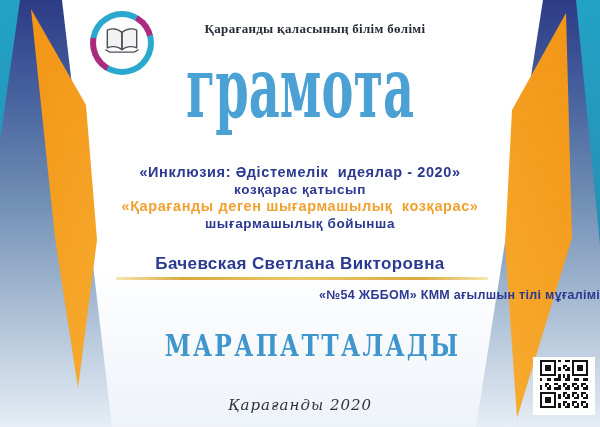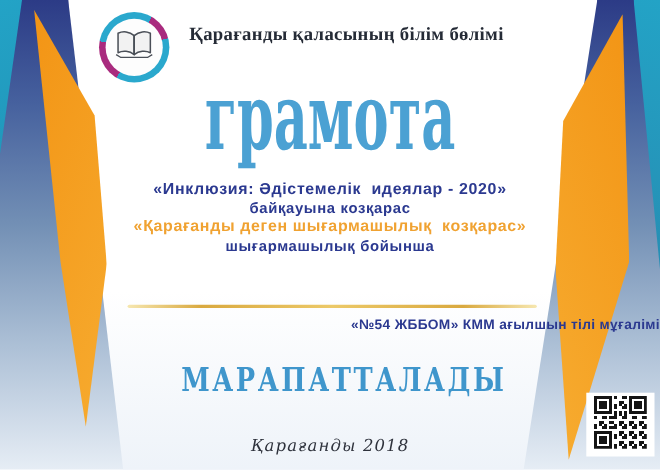"Қарағанды қаласының білім бөлімі" .org { font-size: 17px -> 13px }
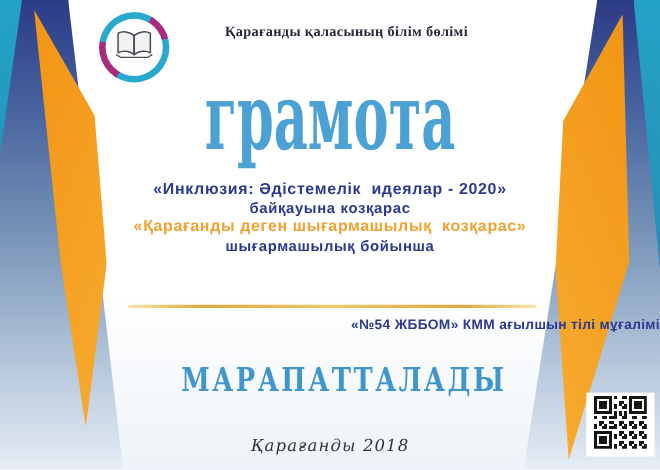"грамота" .title-wrap { margin-top: 18px -> none }
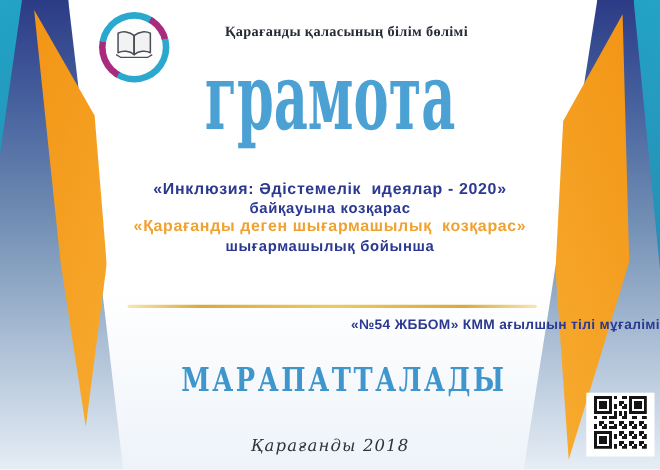"байқауына козқарас" p.ml { text: байқауына козқарас -> козқарас қатысып }
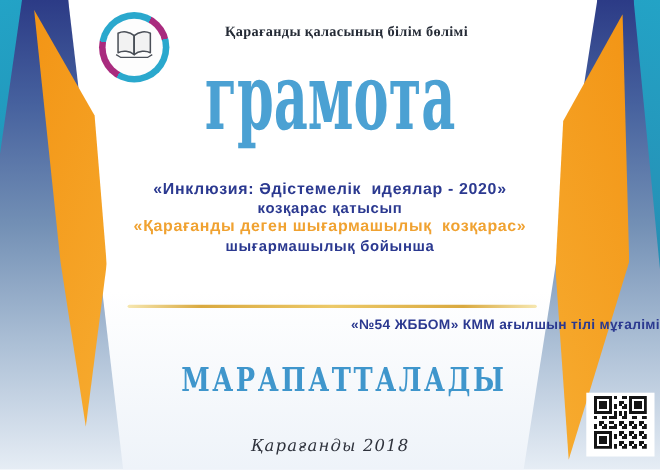"Бачевская Светлана Викторовна" div.name { html: none -> <div>Бачевская Светлана Викторовна</div> }
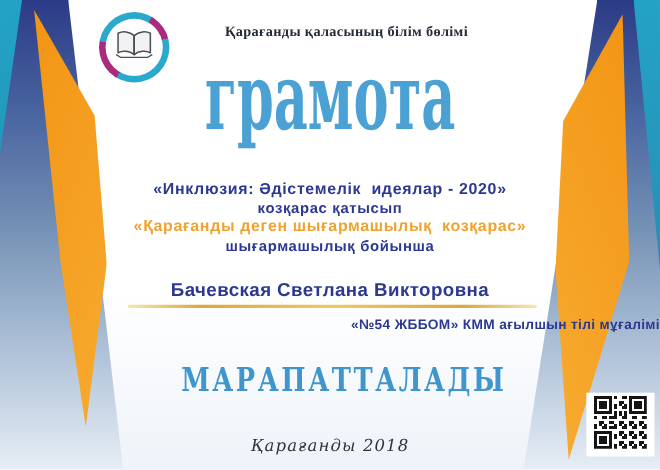"Қарағанды 2018" div.footer { text: 2018 -> 2020 }
